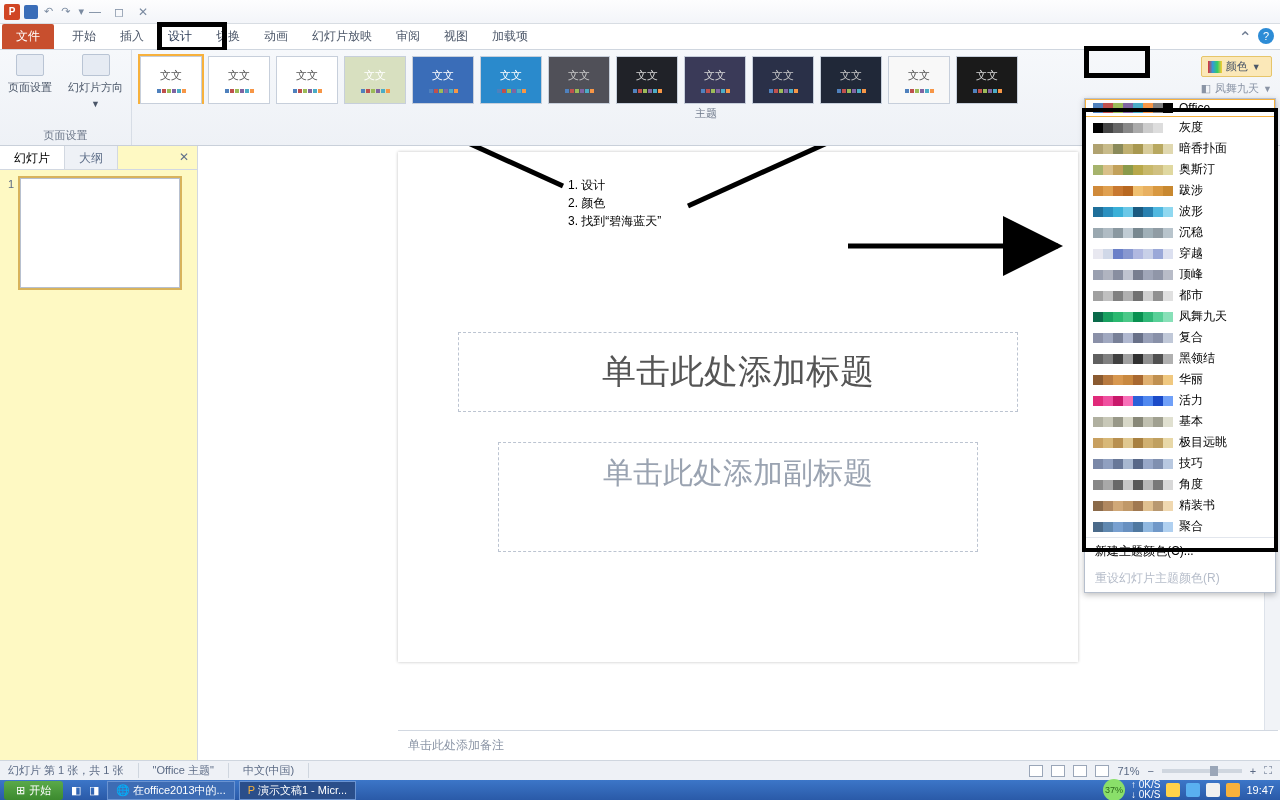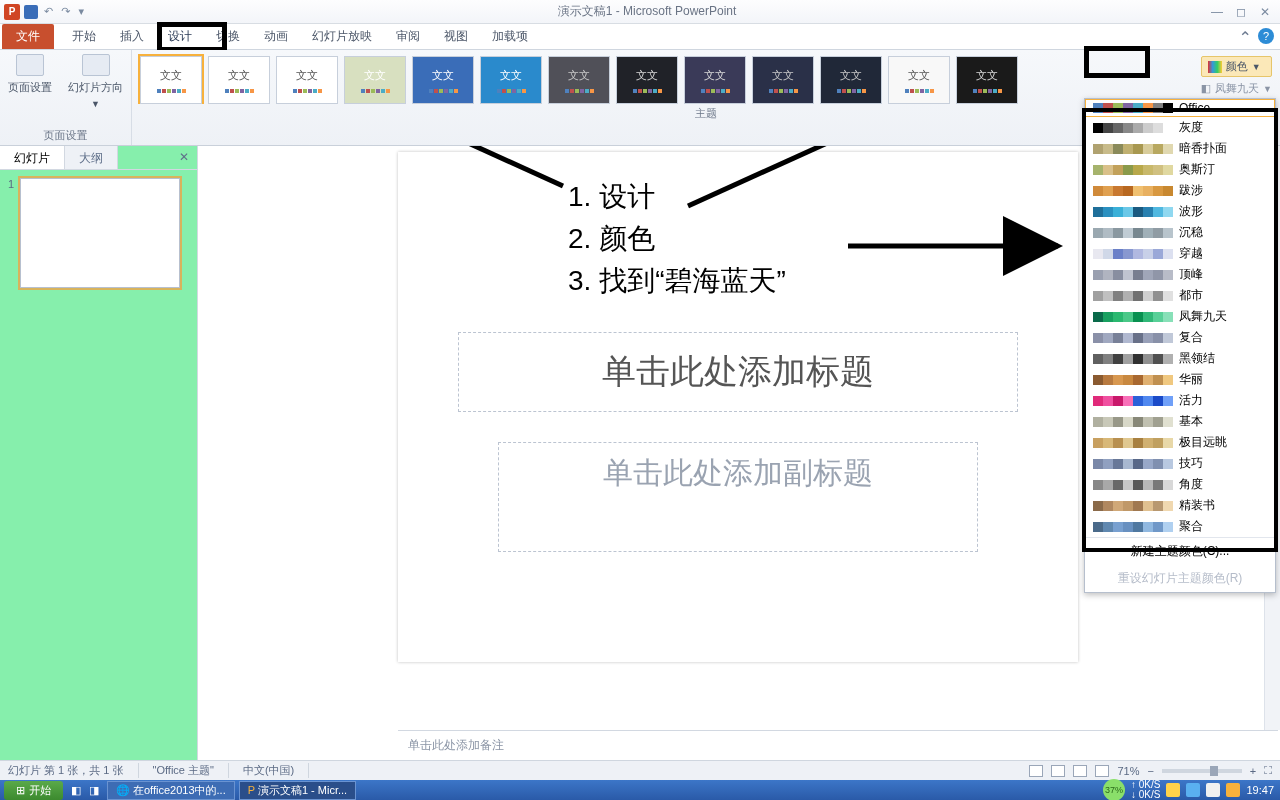"演示文稿1 - Microsoft PowerPoint" div.tb-title { html: <div>演示文稿1 - Microsoft PowerPoint</div> -> none }
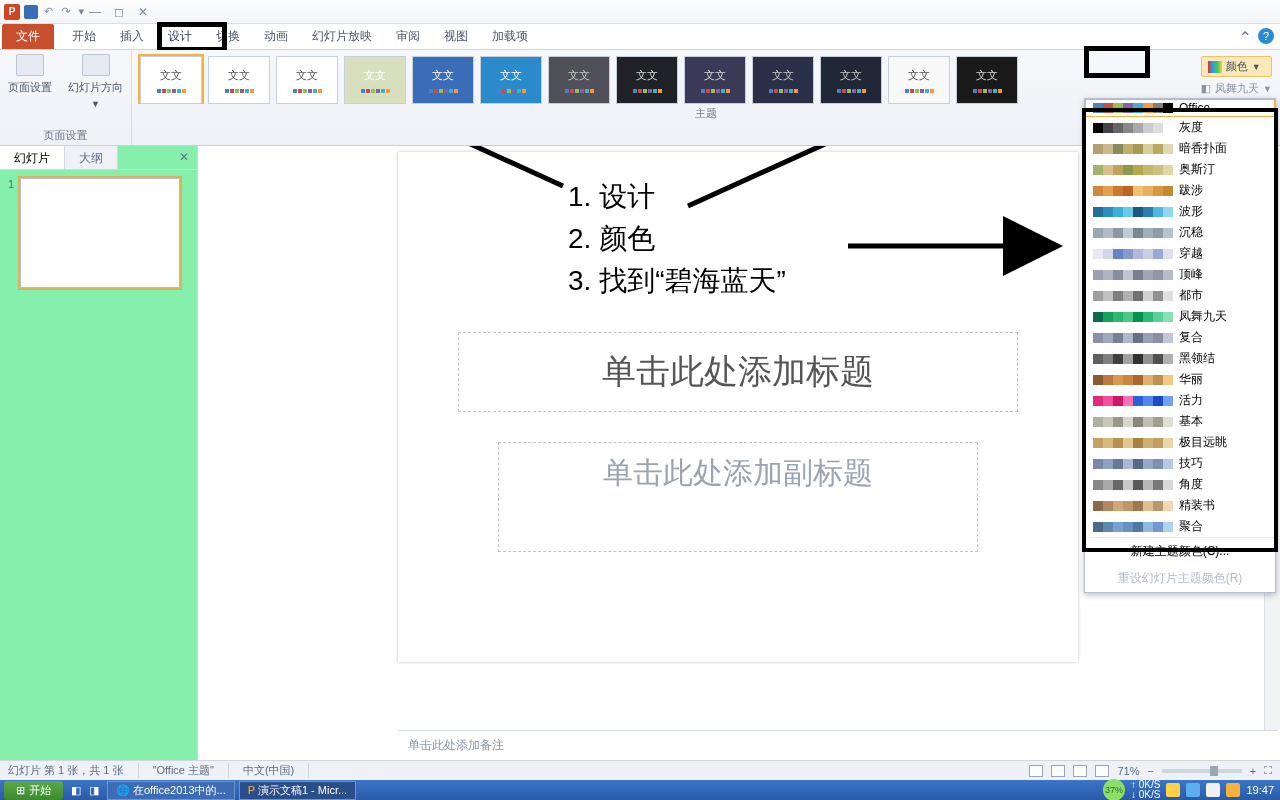"幻灯片" .leftpanel { background: #86efac -> #fef9c3 }
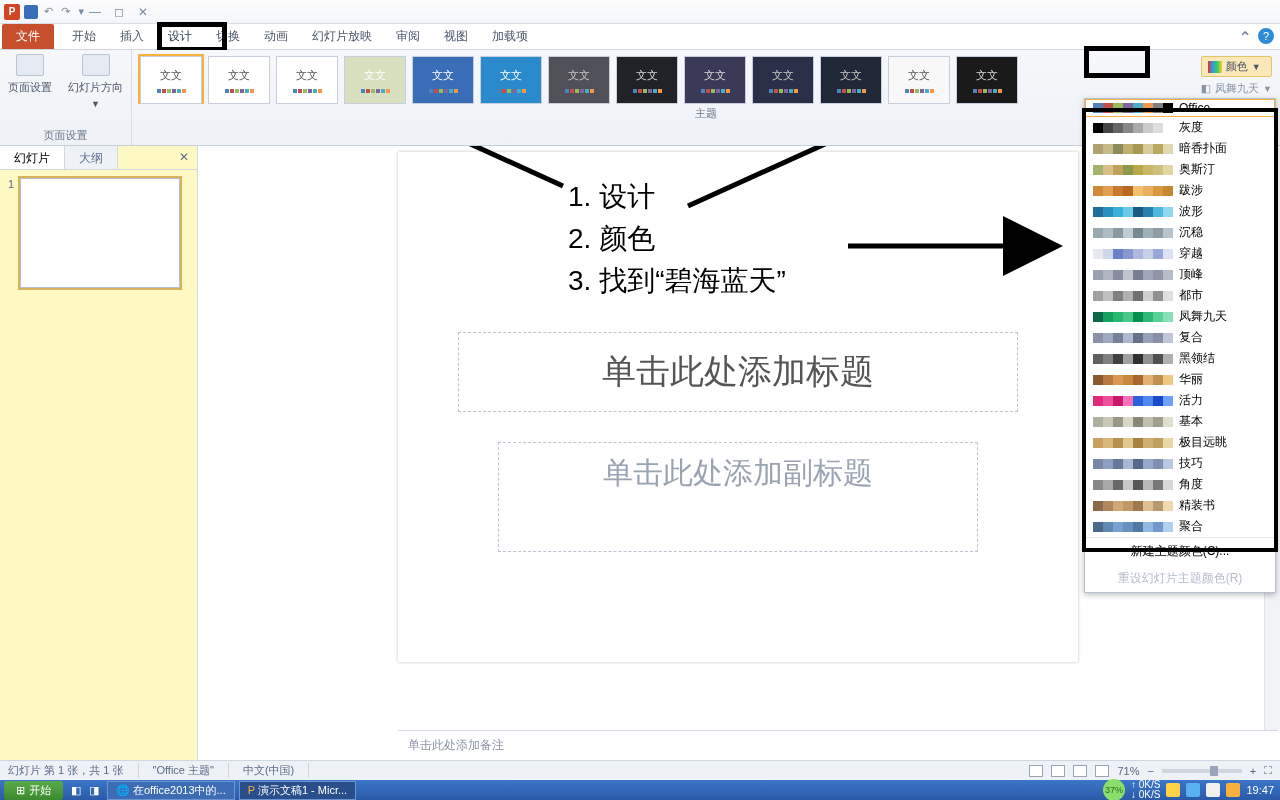"1. 设计" .anno { font-size: 28px -> 12px }
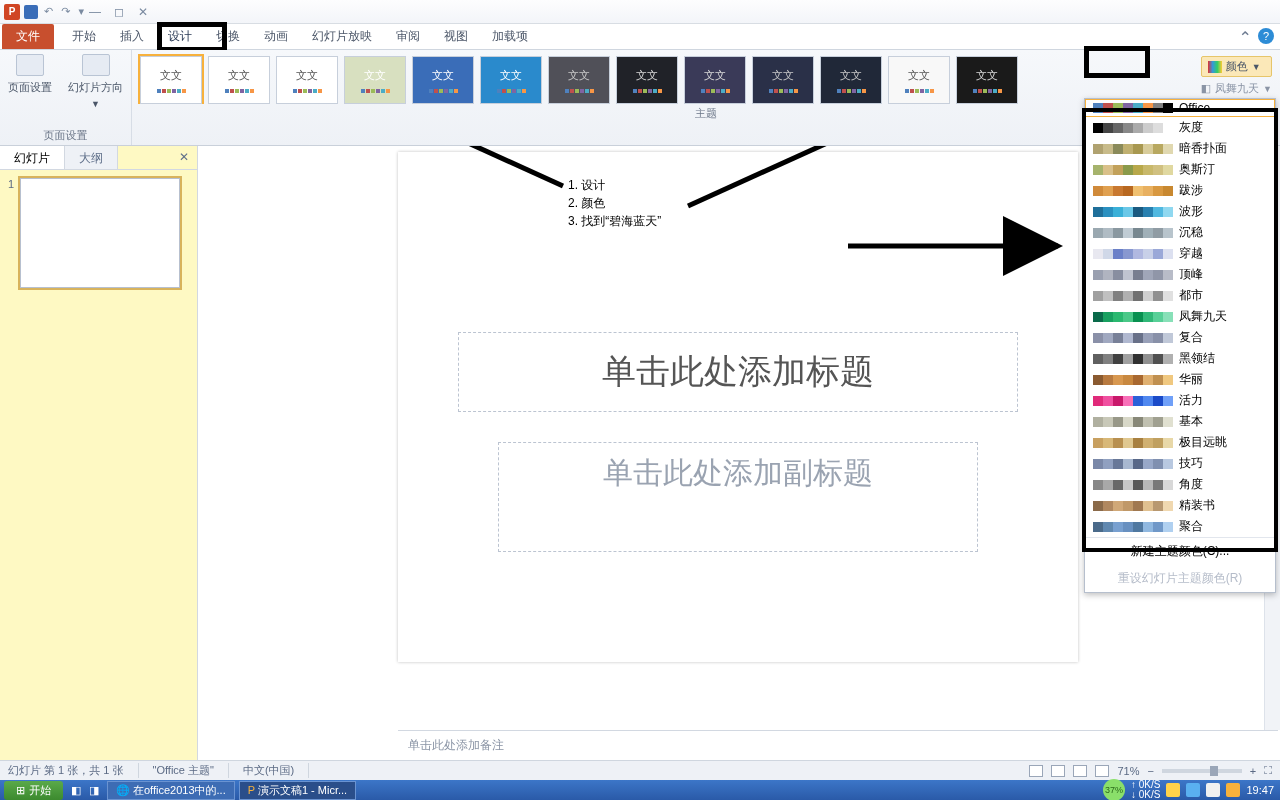"新建主题颜色(C)..." .cm-foot { text-align: center -> none }
